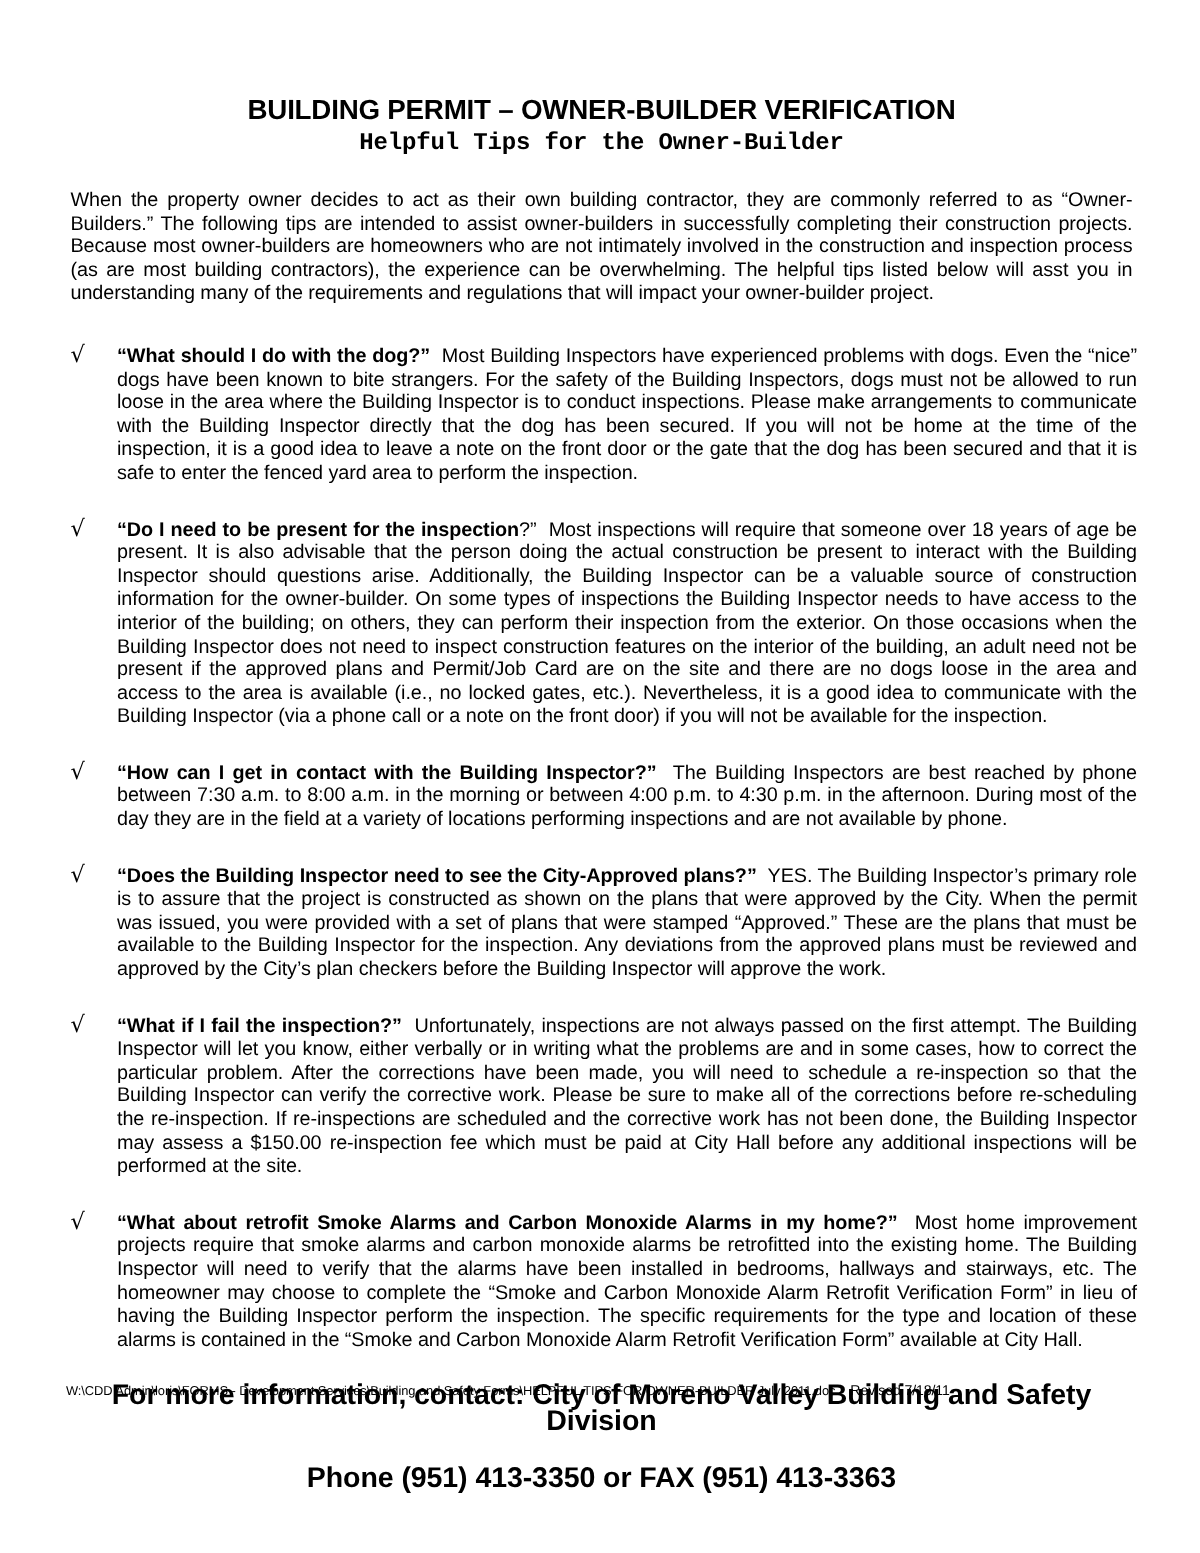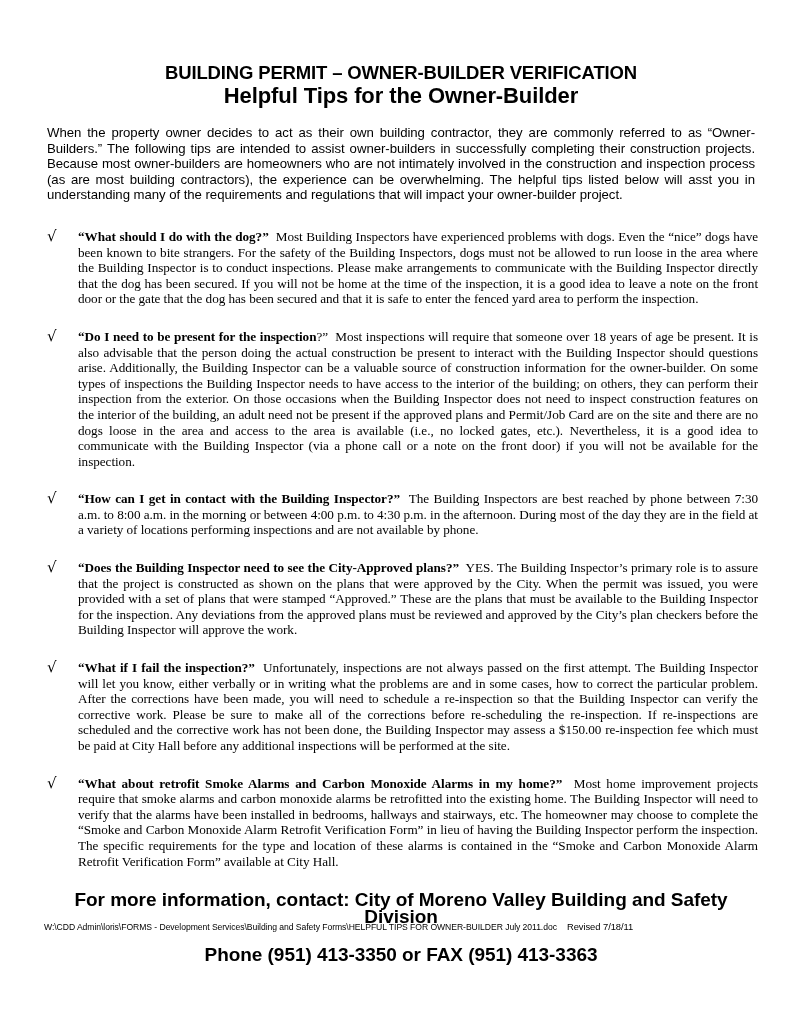"Helpful Tips for the Owner-Builder" .title-line2 { font-family: none -> Liberation Mono, monospace; font-size: 22px -> 16px }
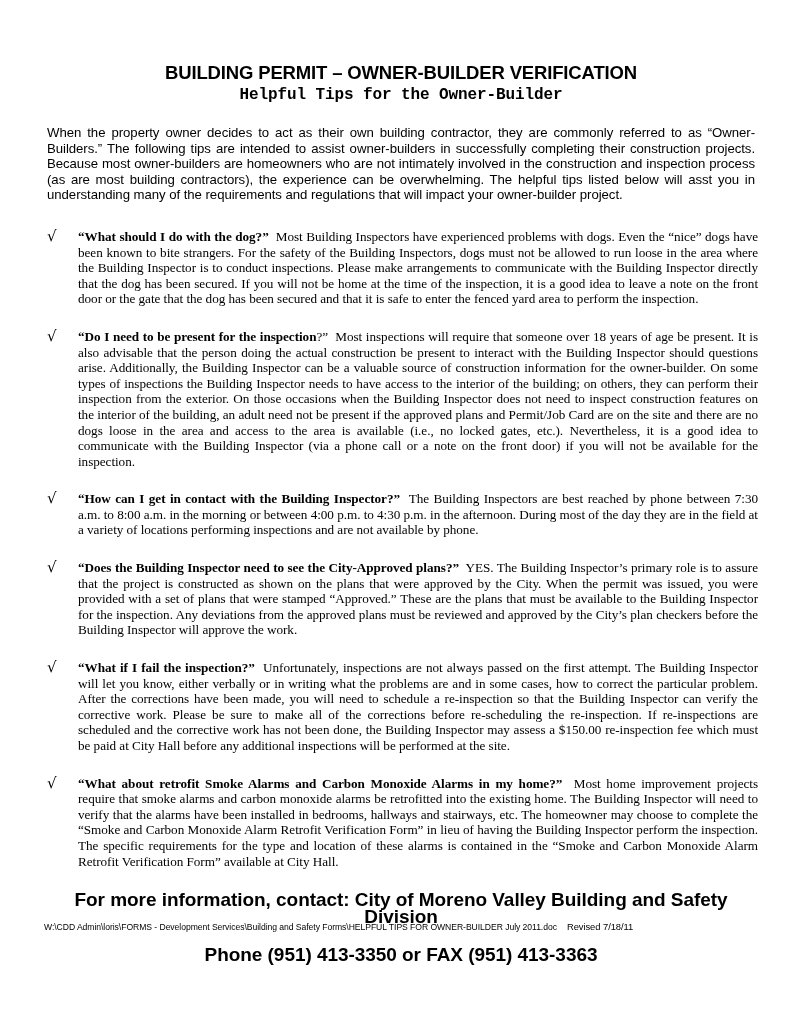"“What should I do with" .tip-body { font-family: Liberation Serif, serif -> none }
